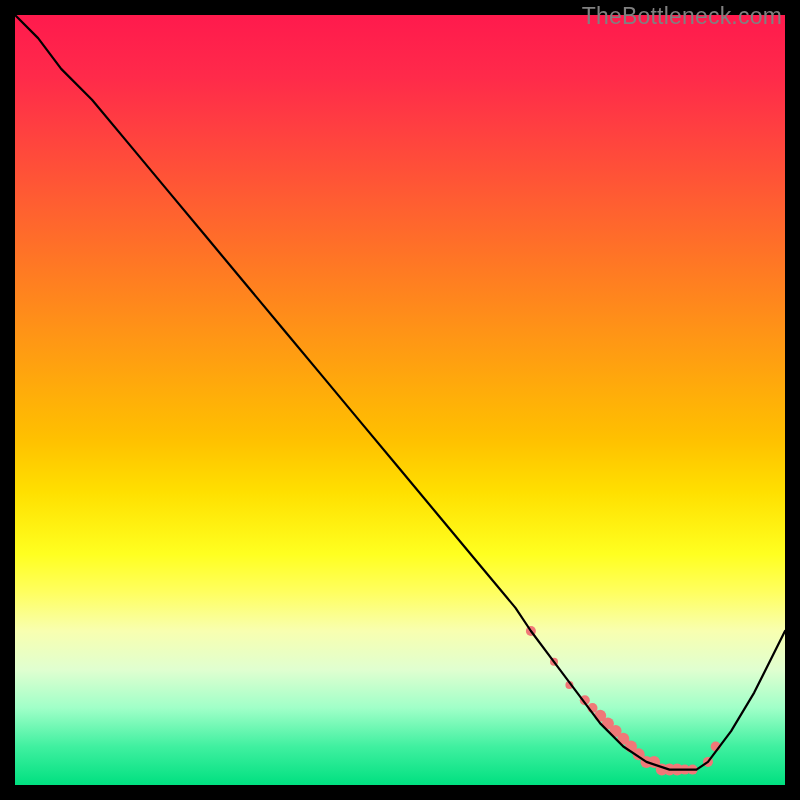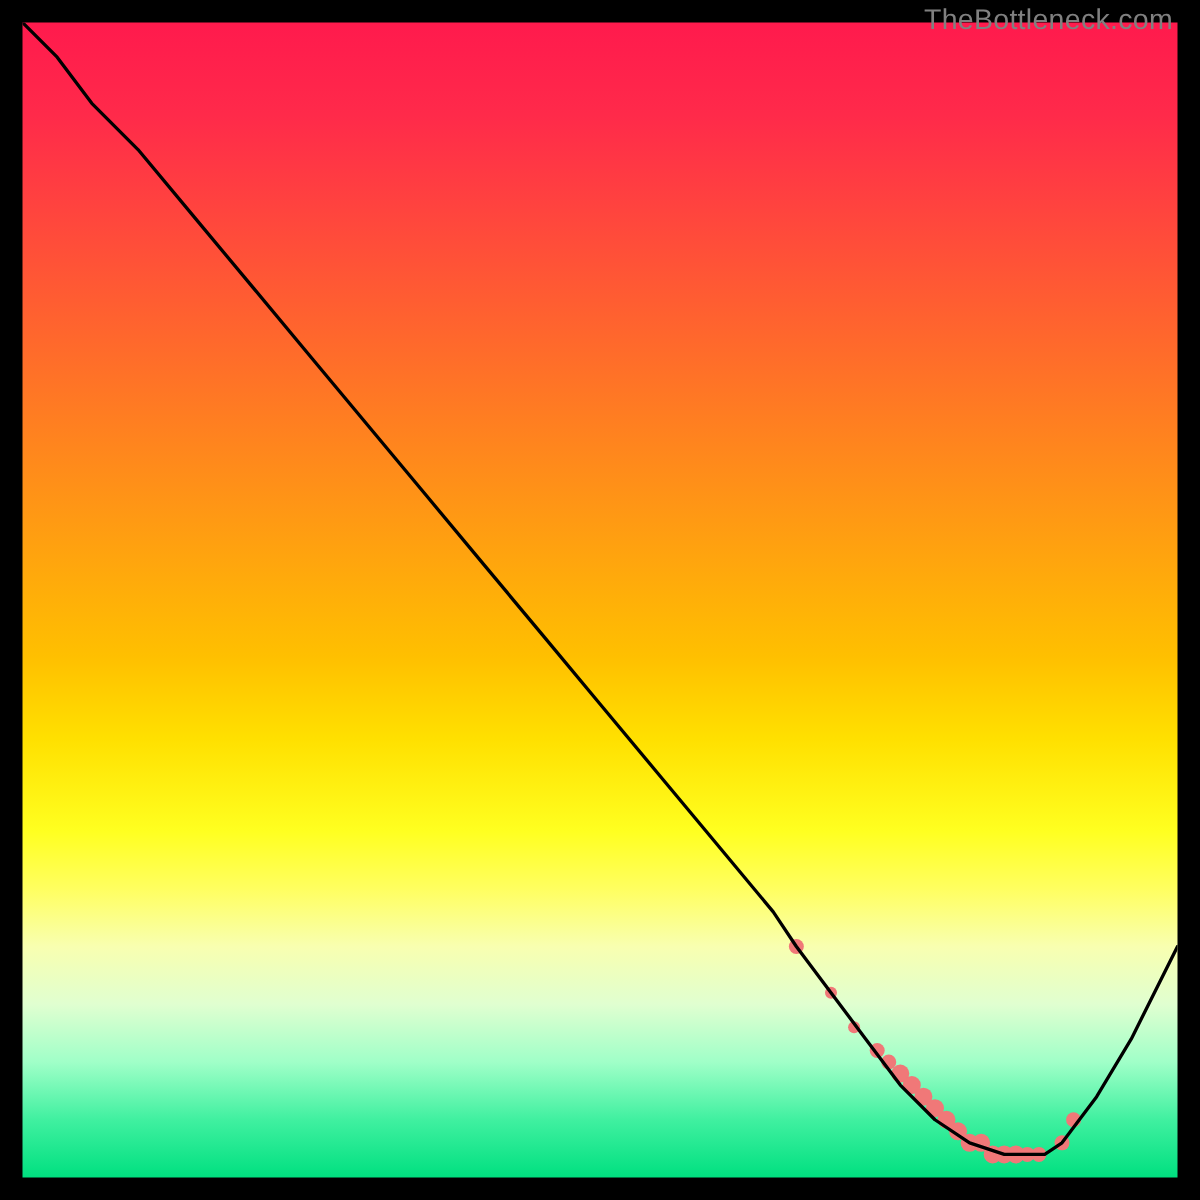"TheBottleneck.com" .watermark { font-size: 19px -> 23px }
